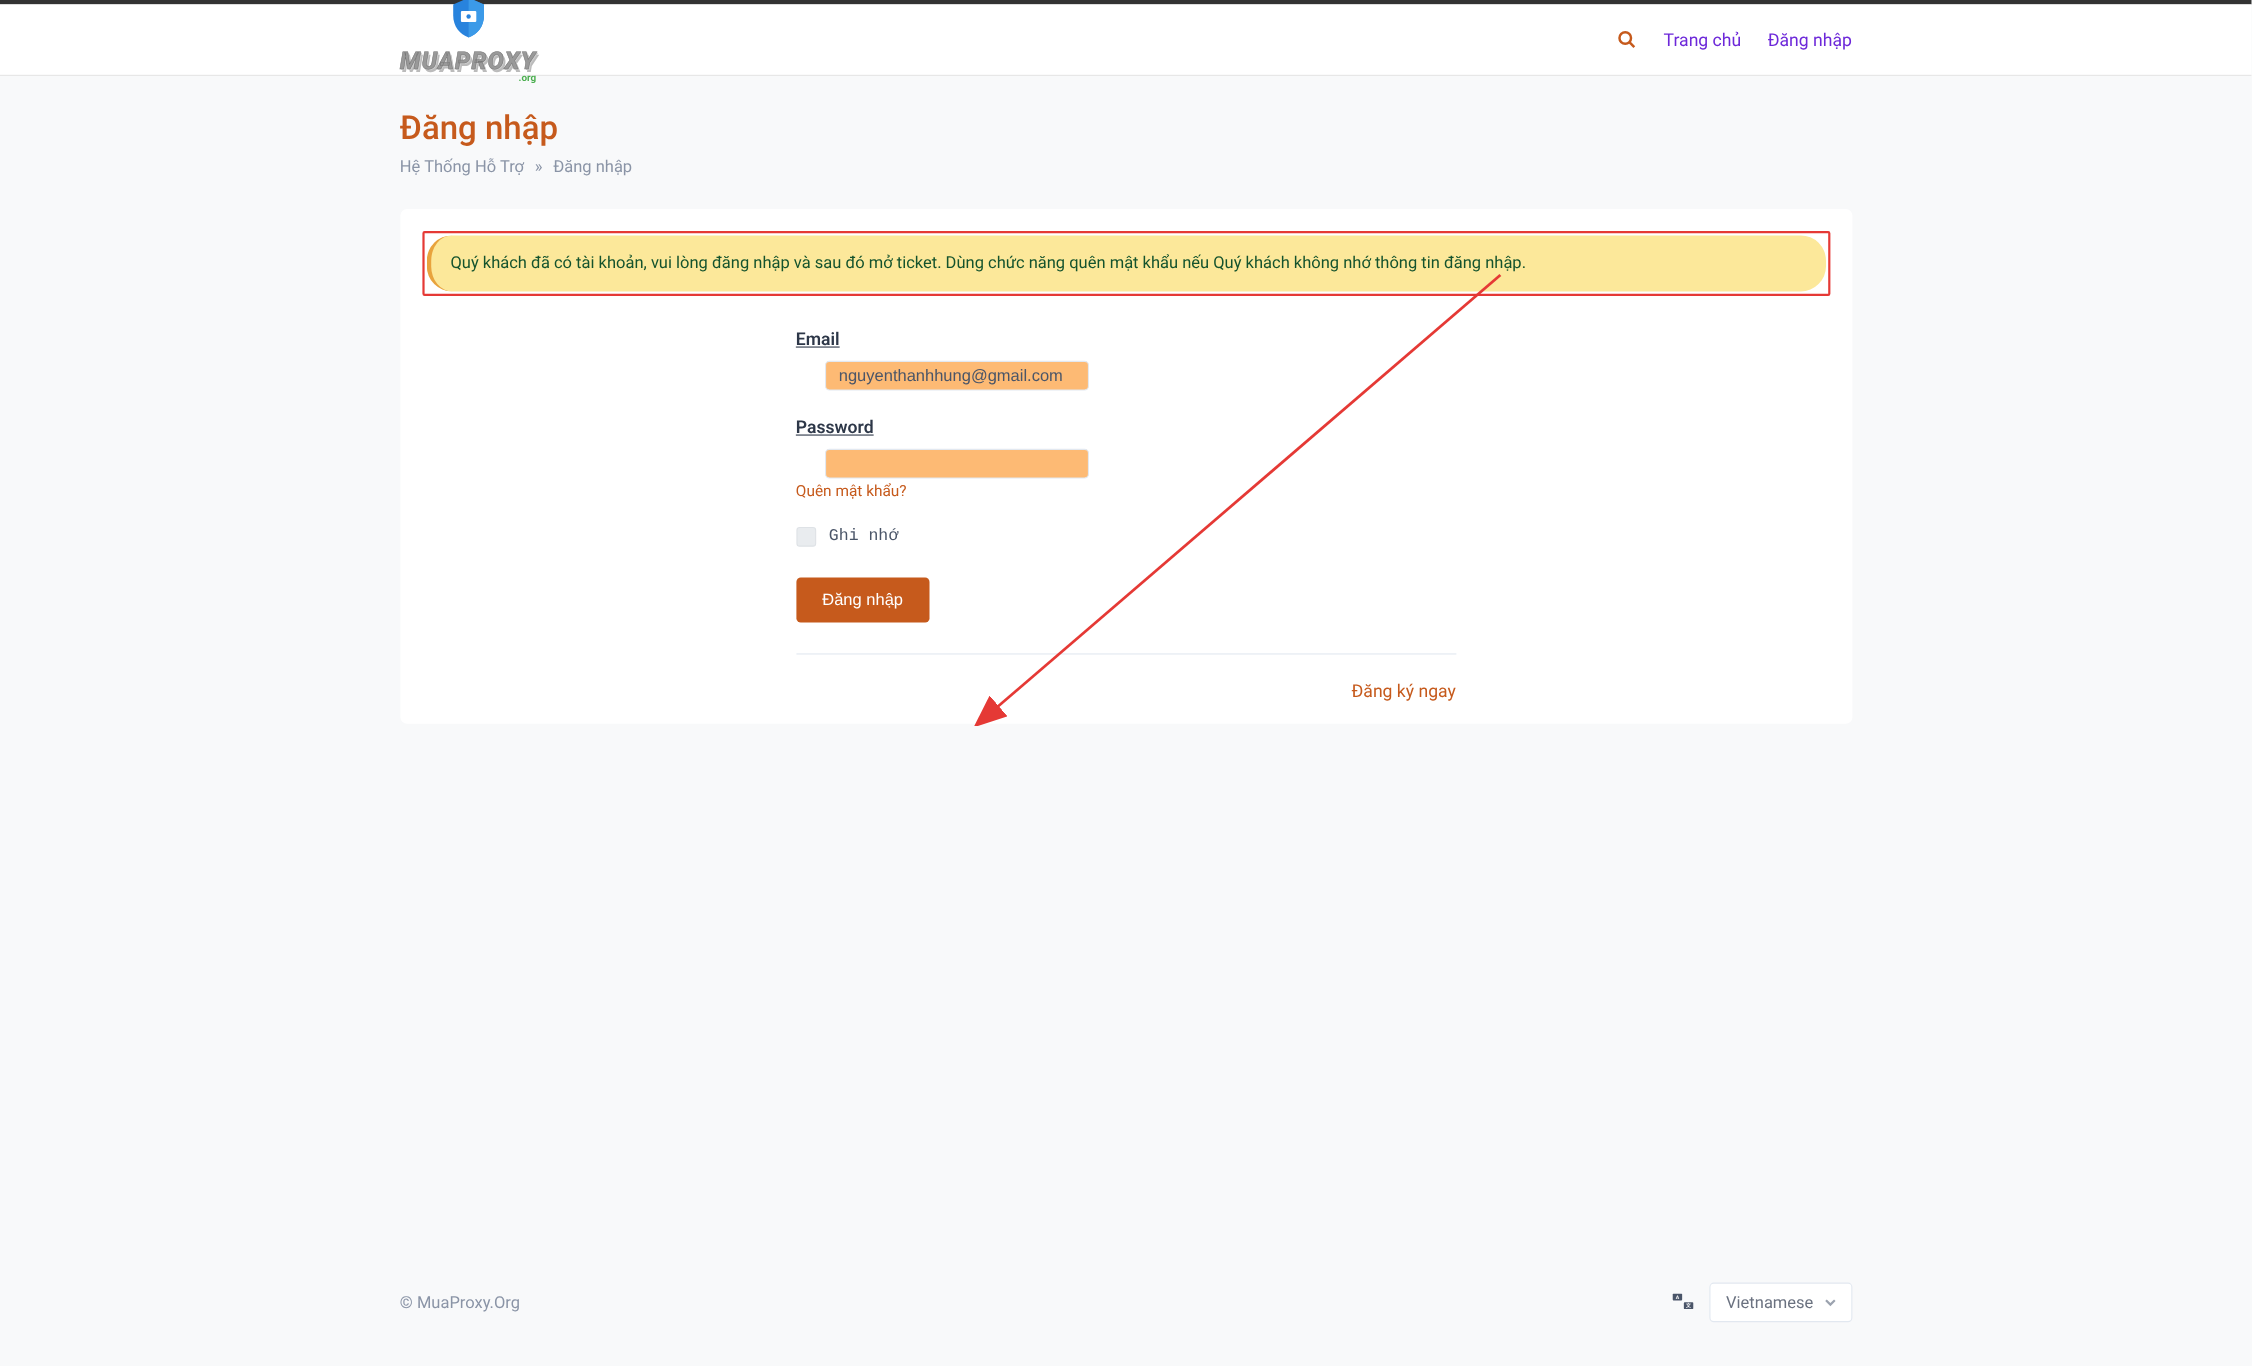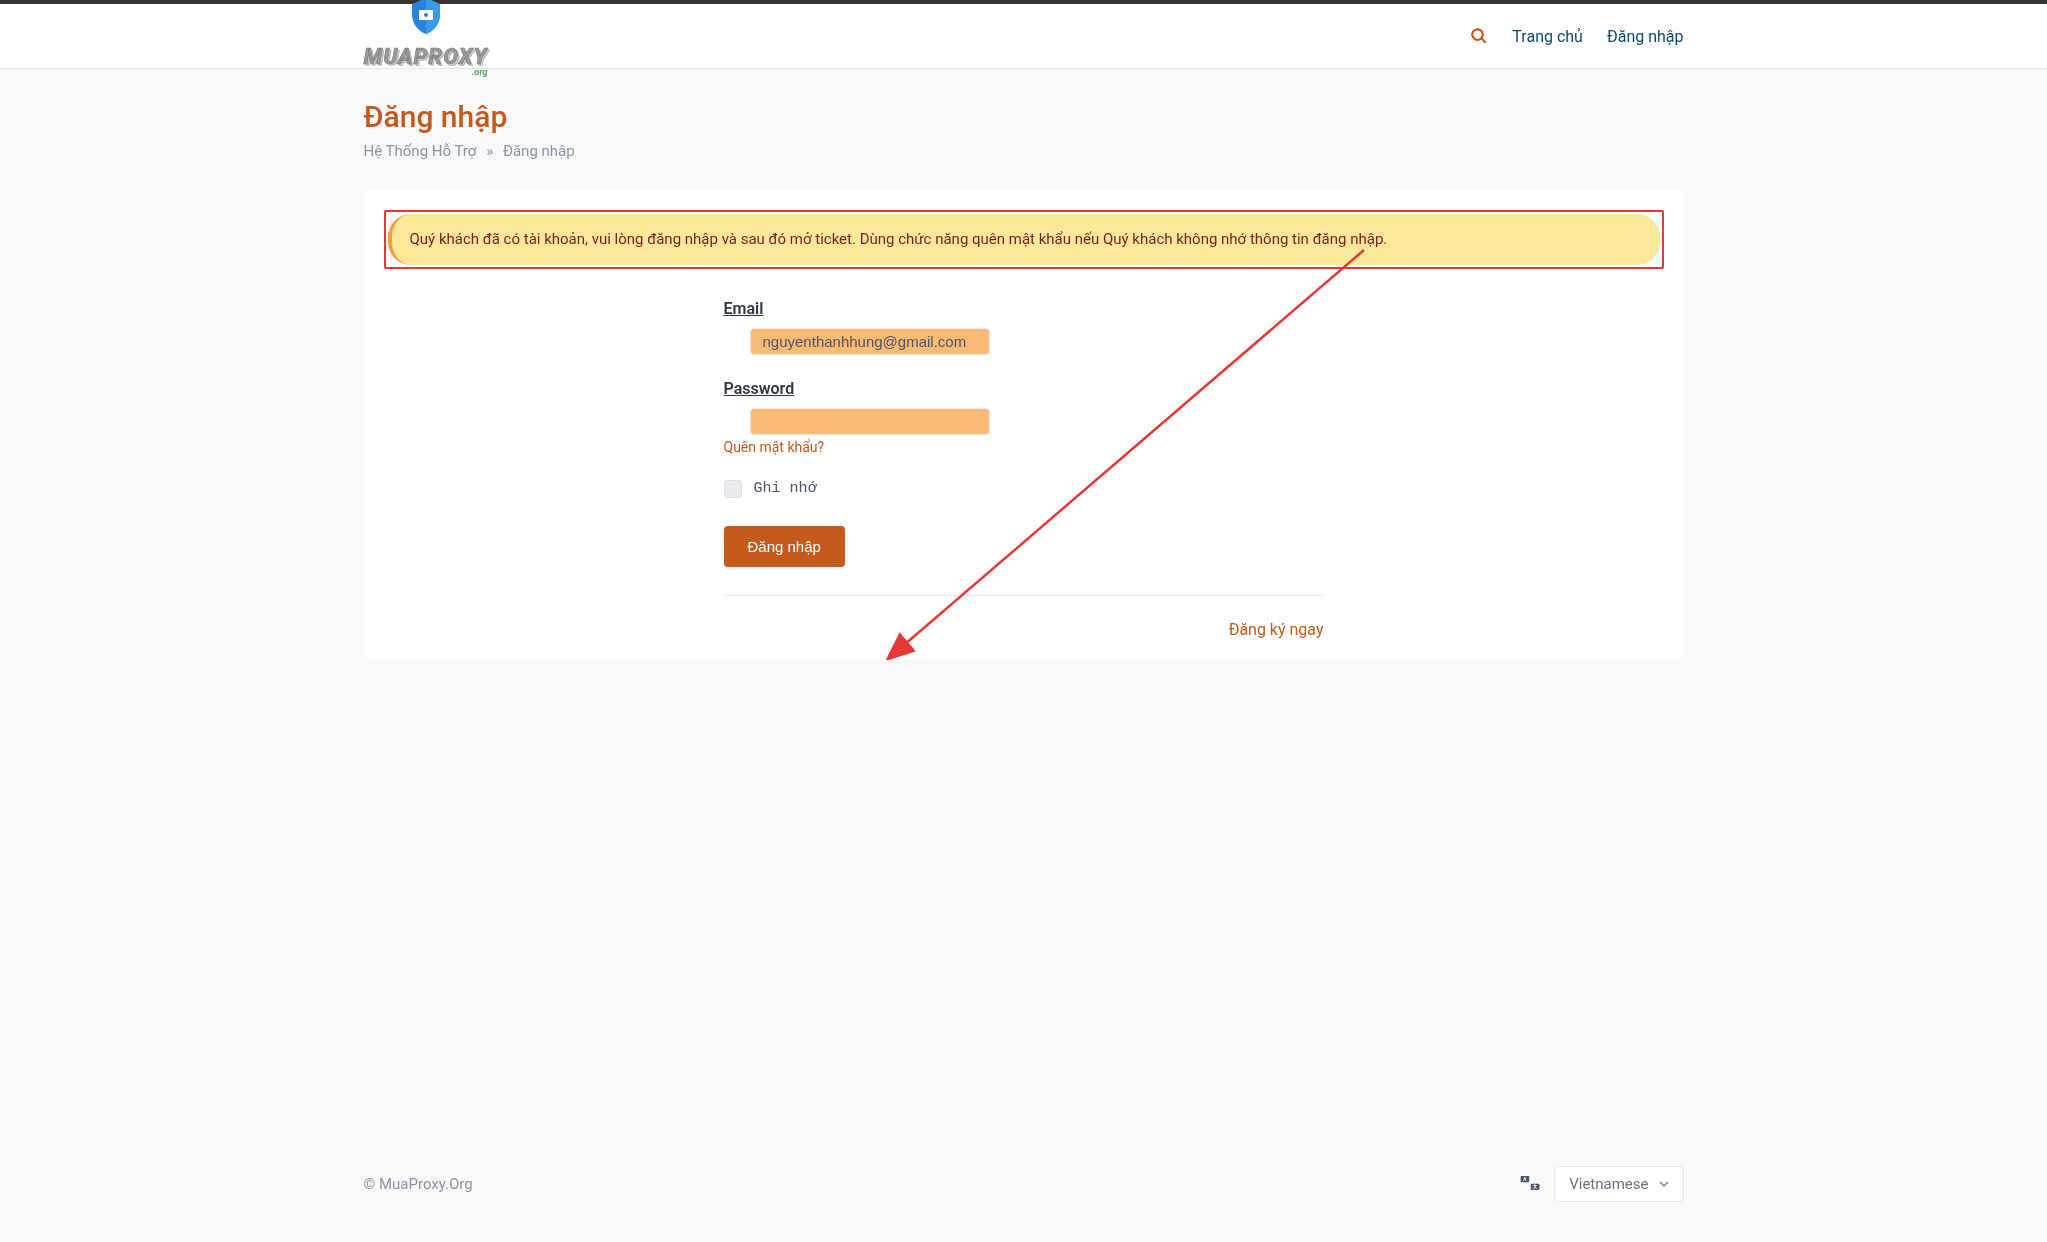"Trang chủ" .nav-link { color: #0c4a6e -> #6d28d9 }
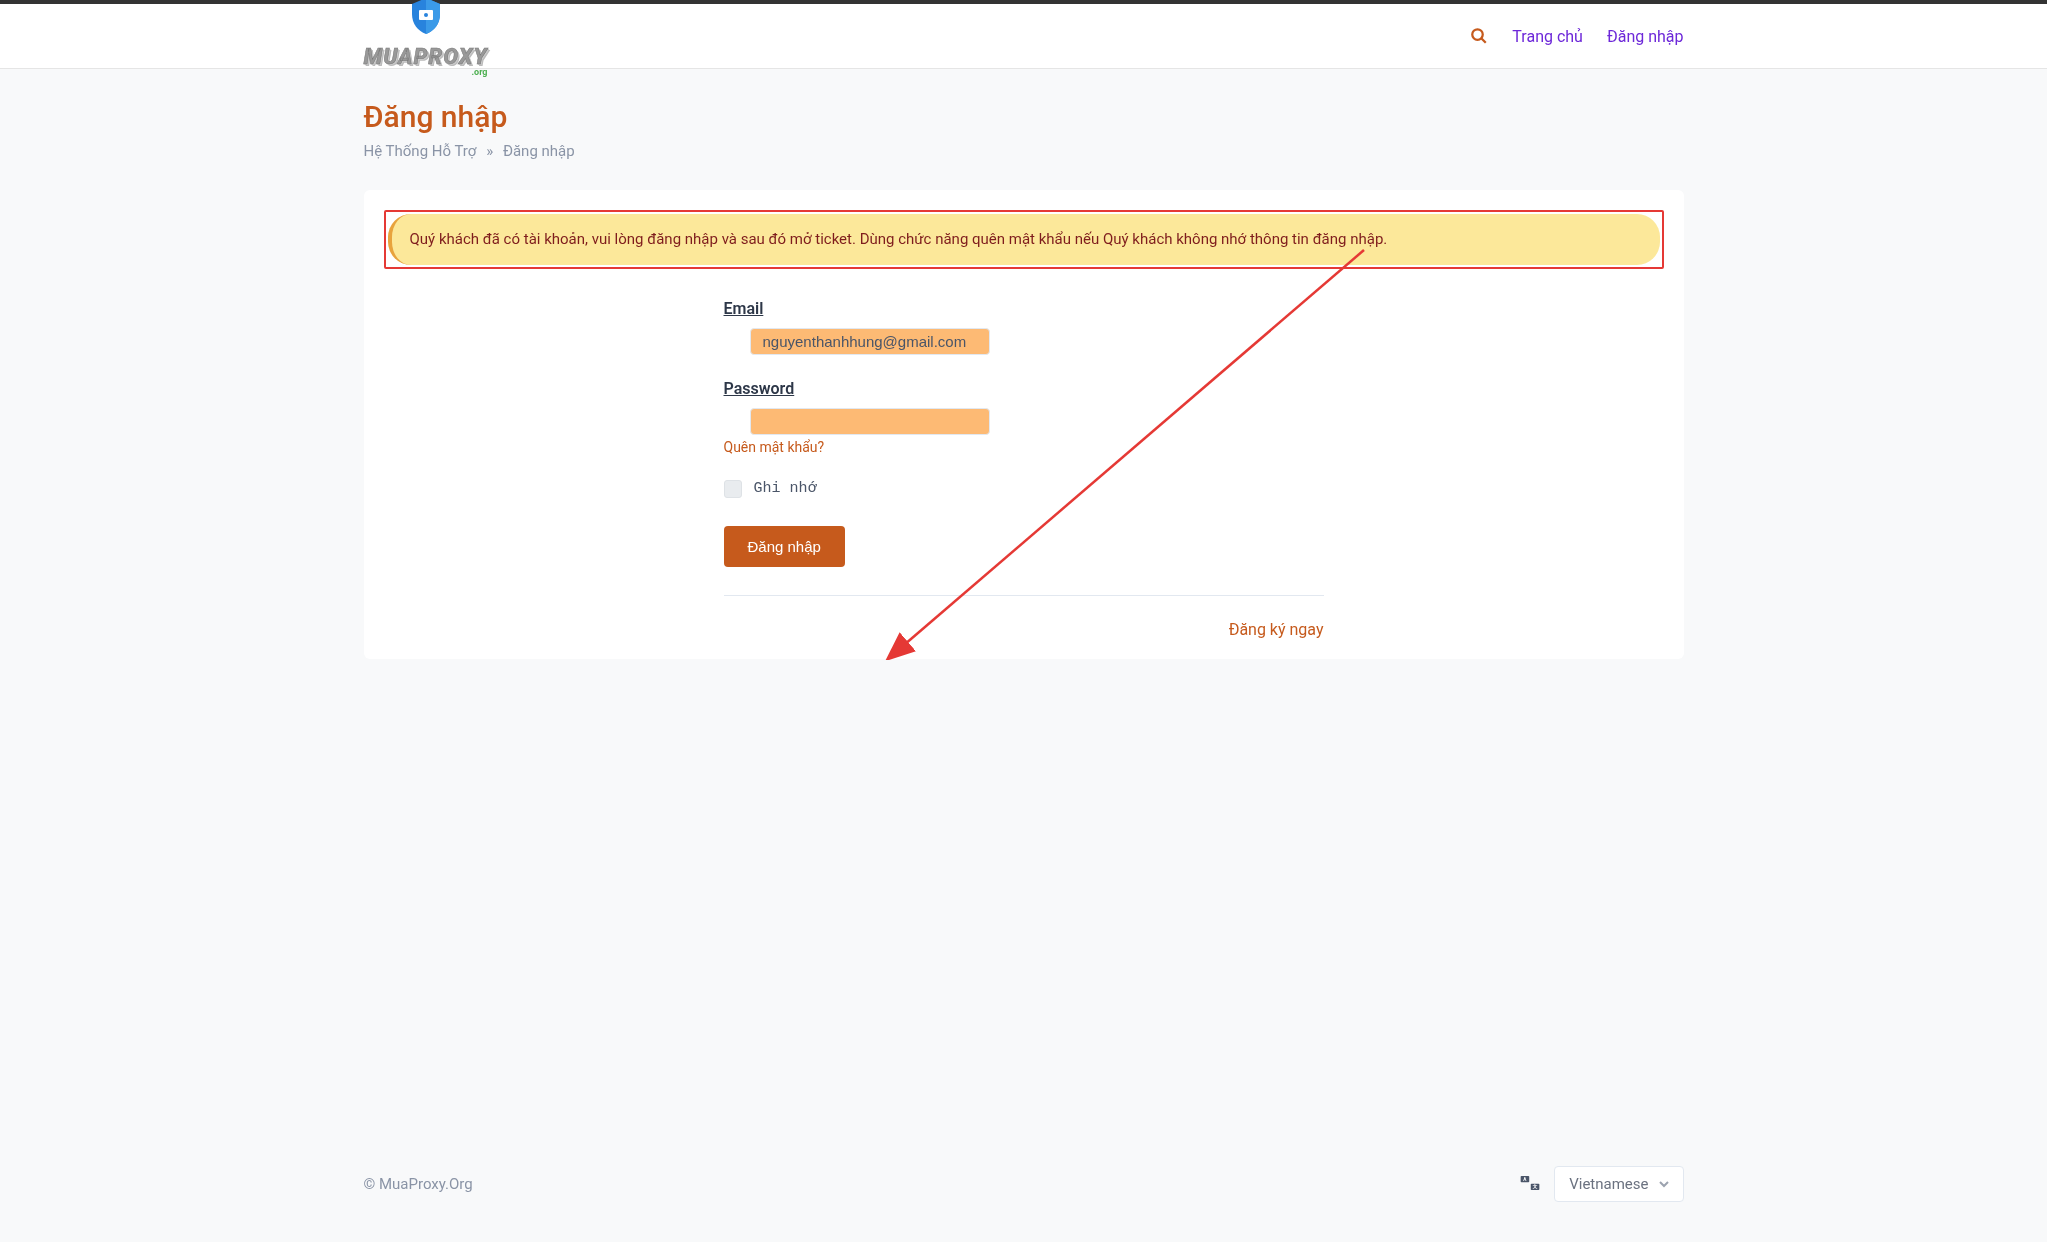"Quý khách đã có tài" .alert { color: #7f1d1d -> #14532d }
